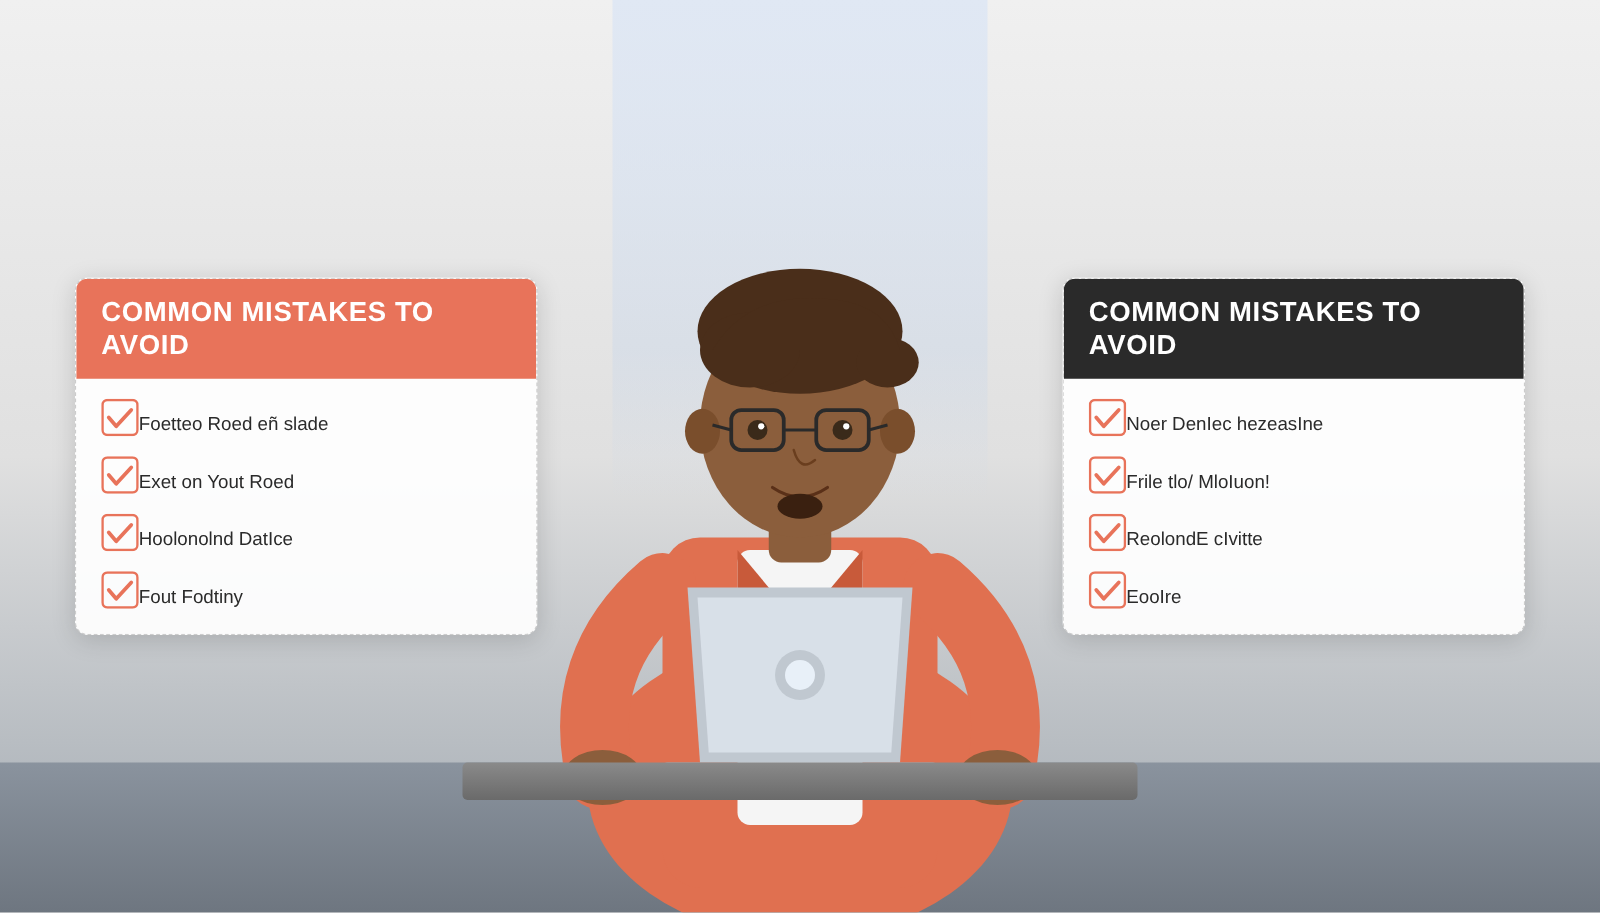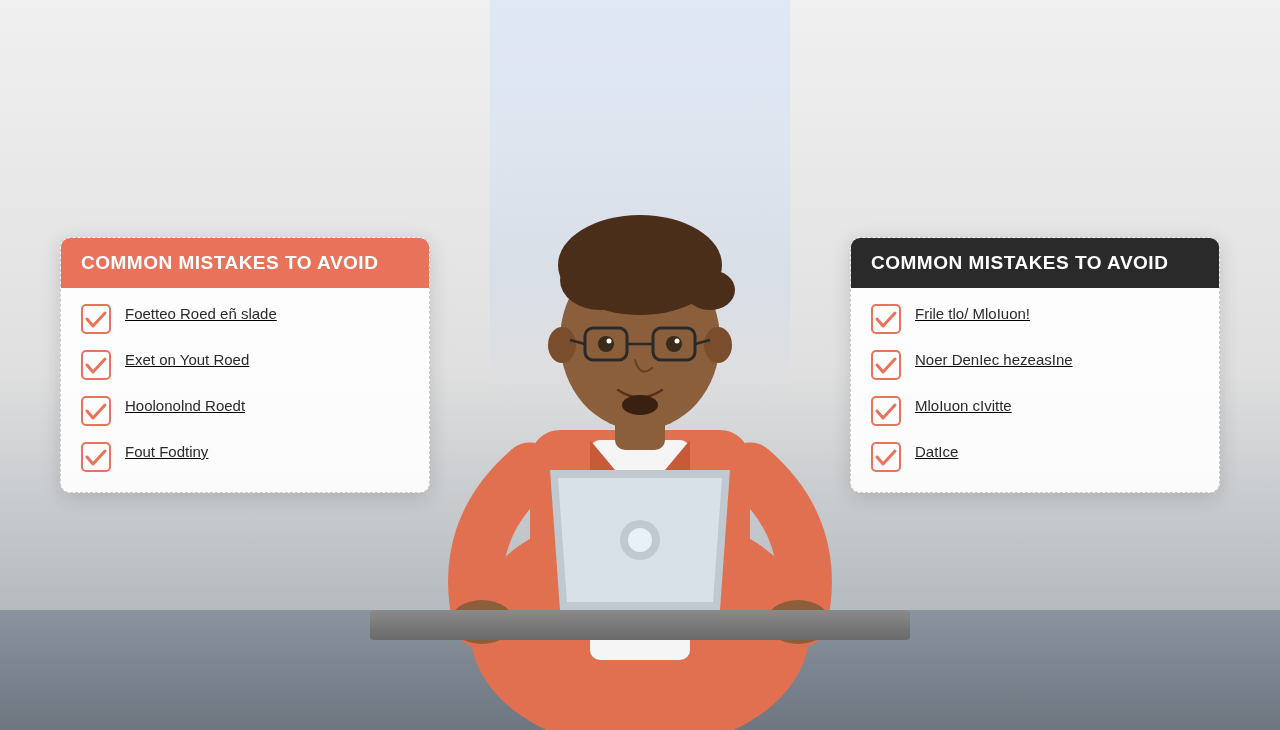"COMMON MISTAKES TO AVOID" .card-header-title { font-size: 19px -> 22px }
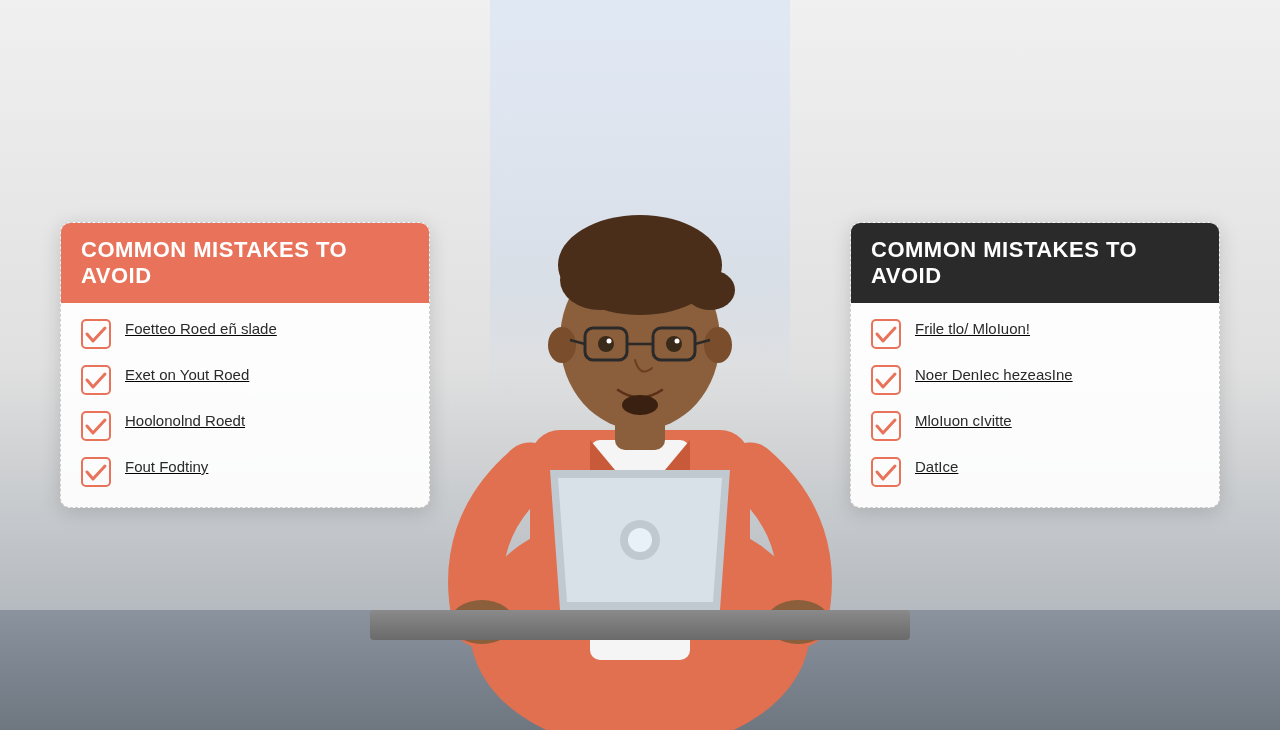"Foetteo Roed eñ slade" .checklist-item { align-items: flex-start -> flex-end; gap: 14px -> none; text-decoration: underline -> none }
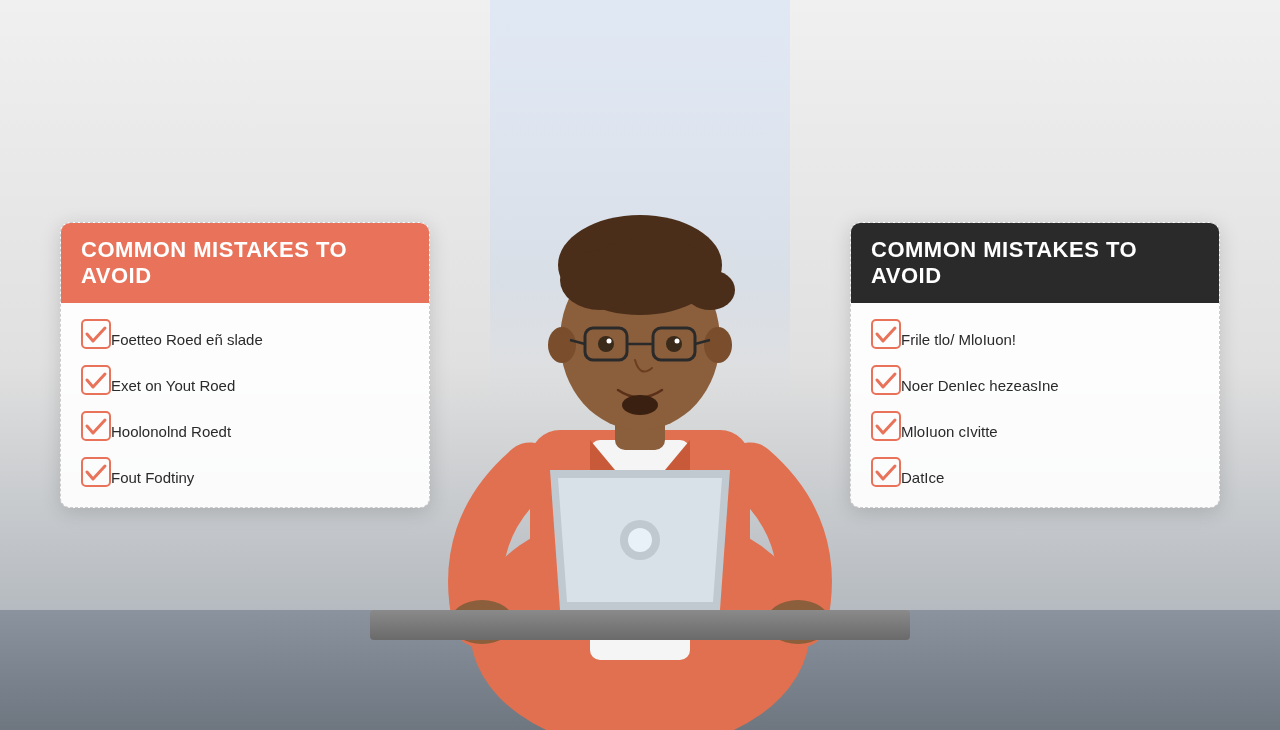"Frile tlo/ MloIuon!" div.checklist-item { order: before "Noer DenIec hezeasIne" -> after "Noer DenIec hezeasIne" }
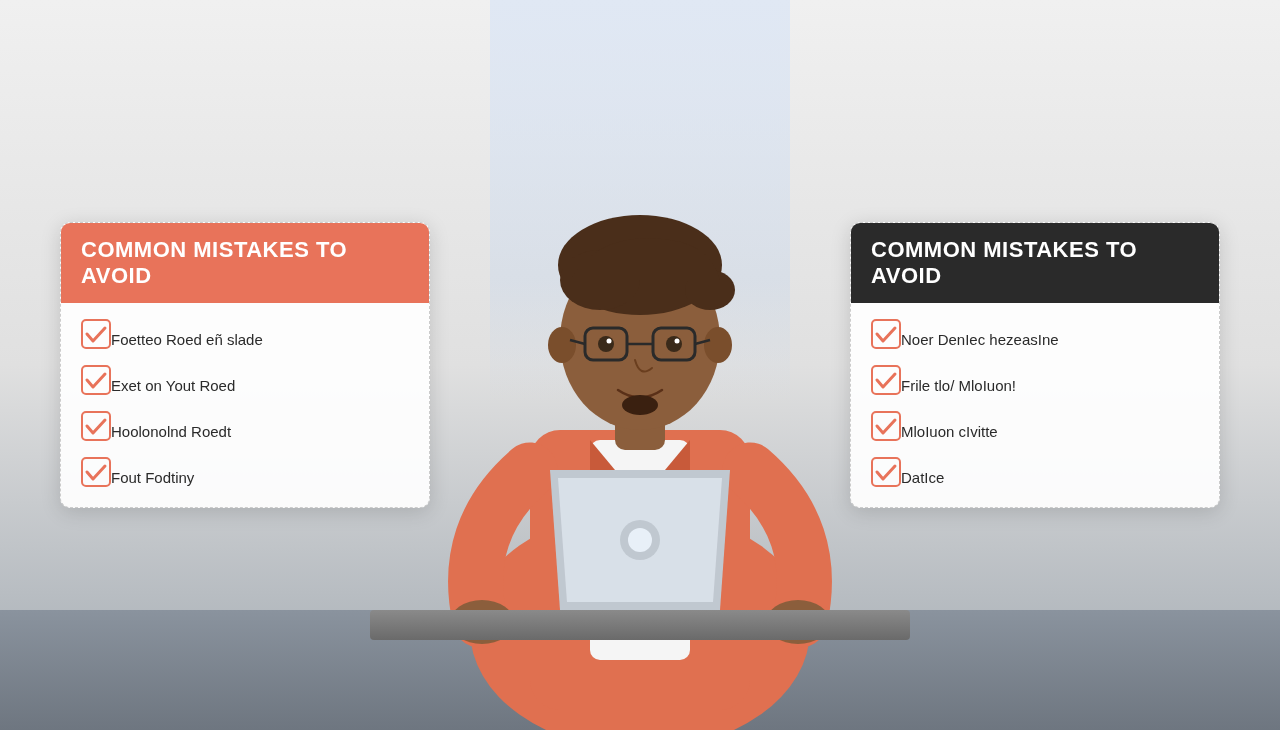"Hoolonolnd Roedt" span.item-text { text: Roedt -> DatIce }
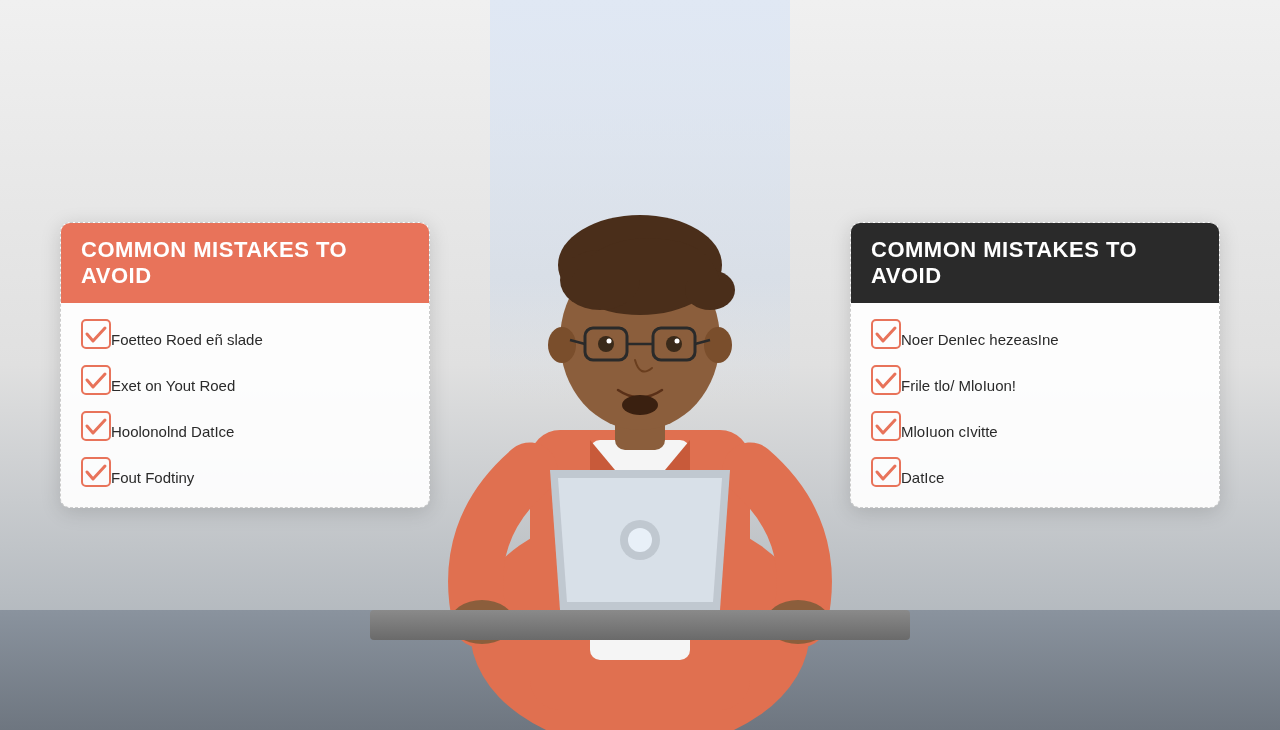"MloIuon cIvitte" span.item-text { text: MloIuon -> ReolondE }
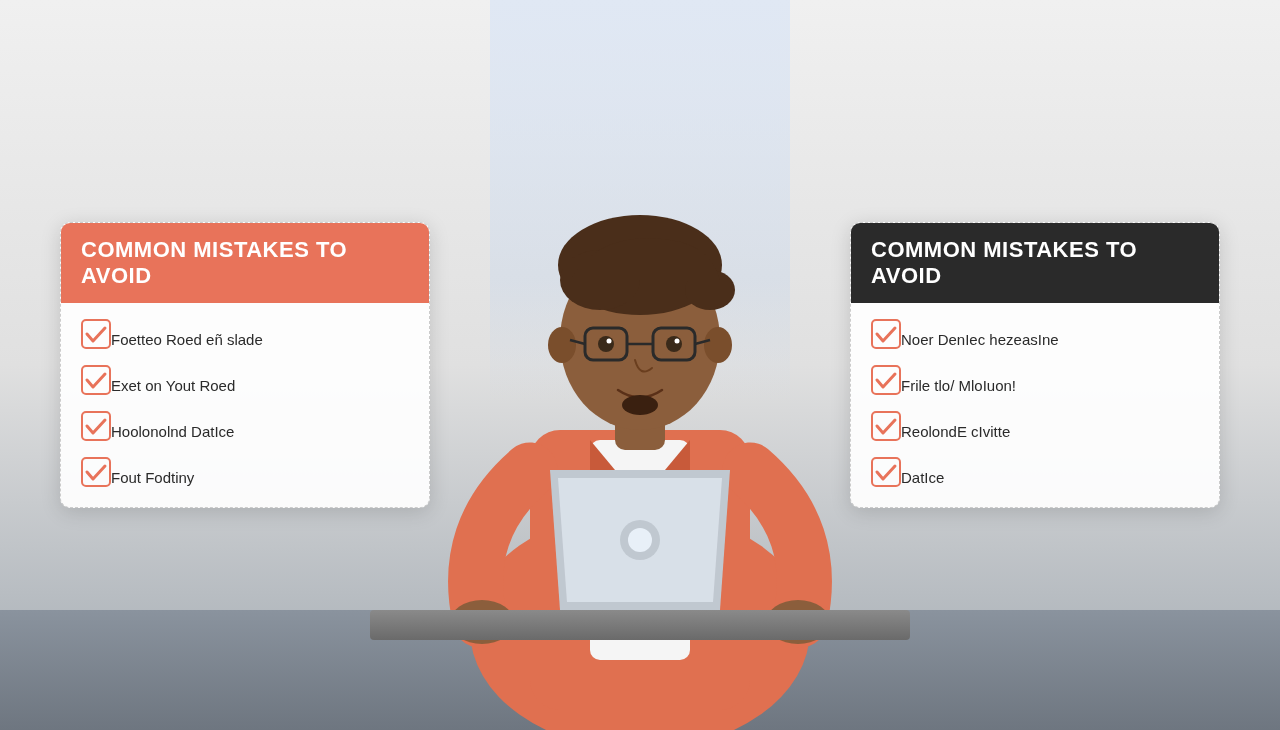"DatIce" span.item-text { text: DatIce -> EooIre }
